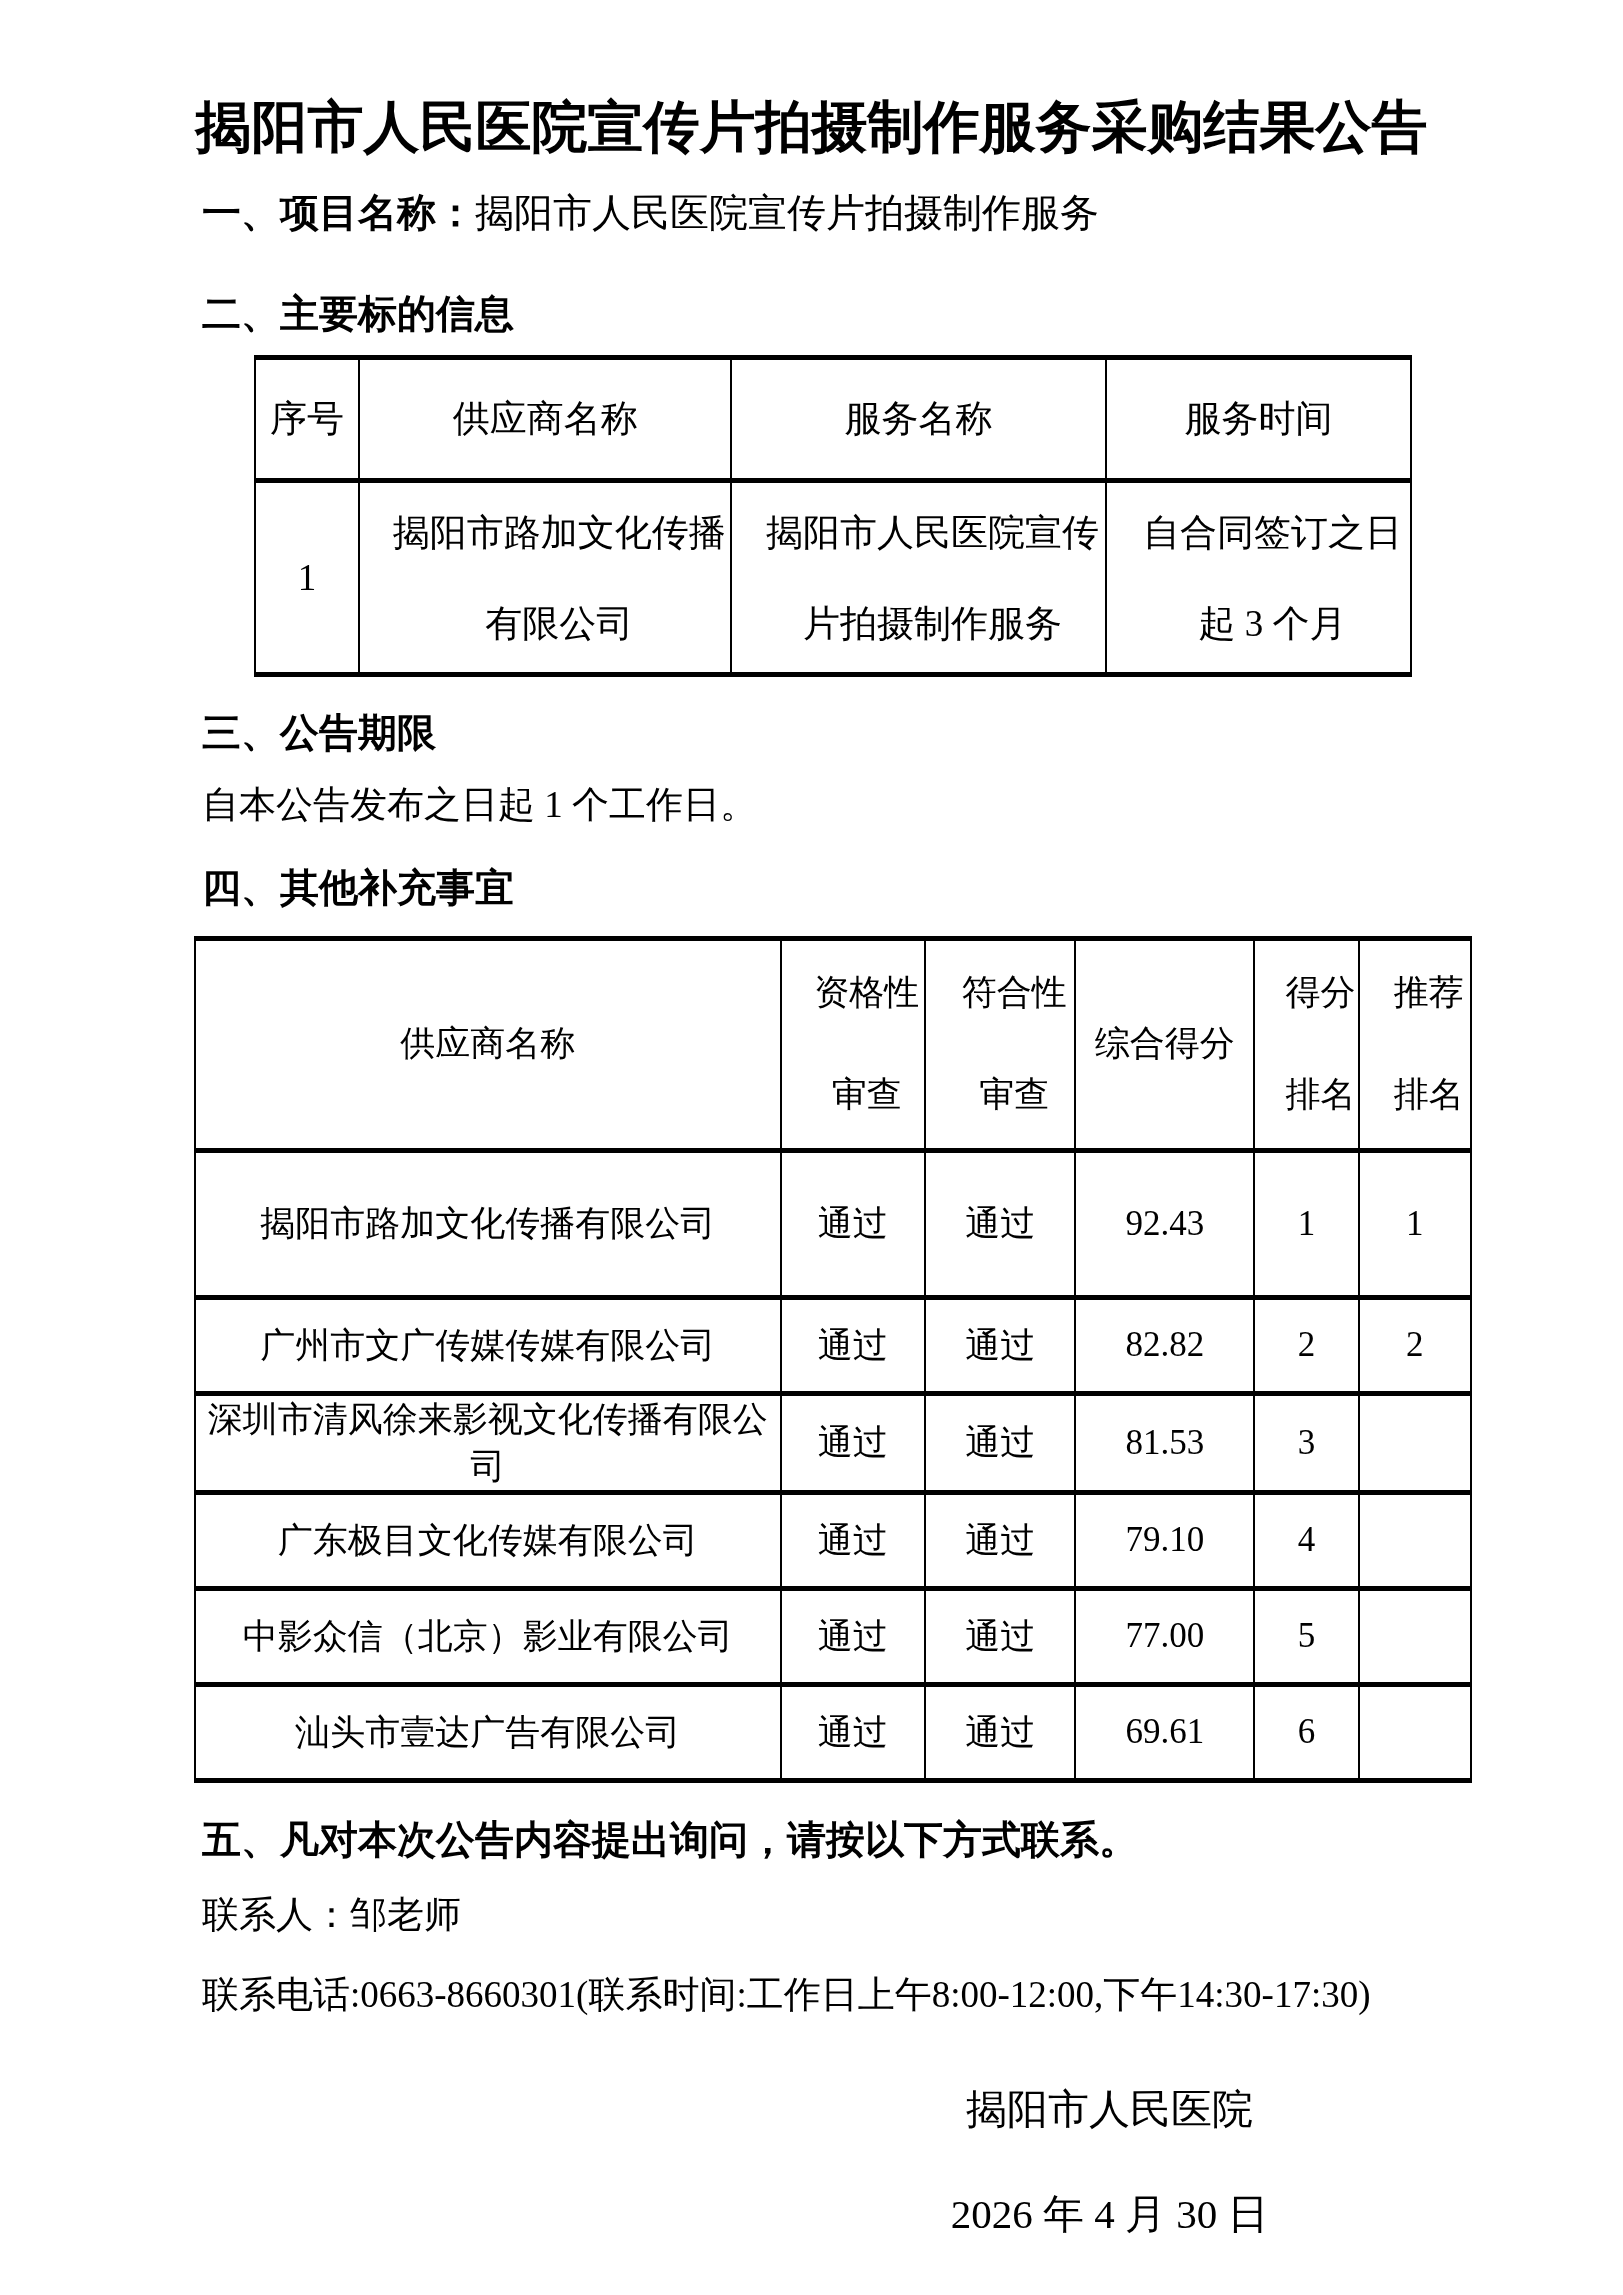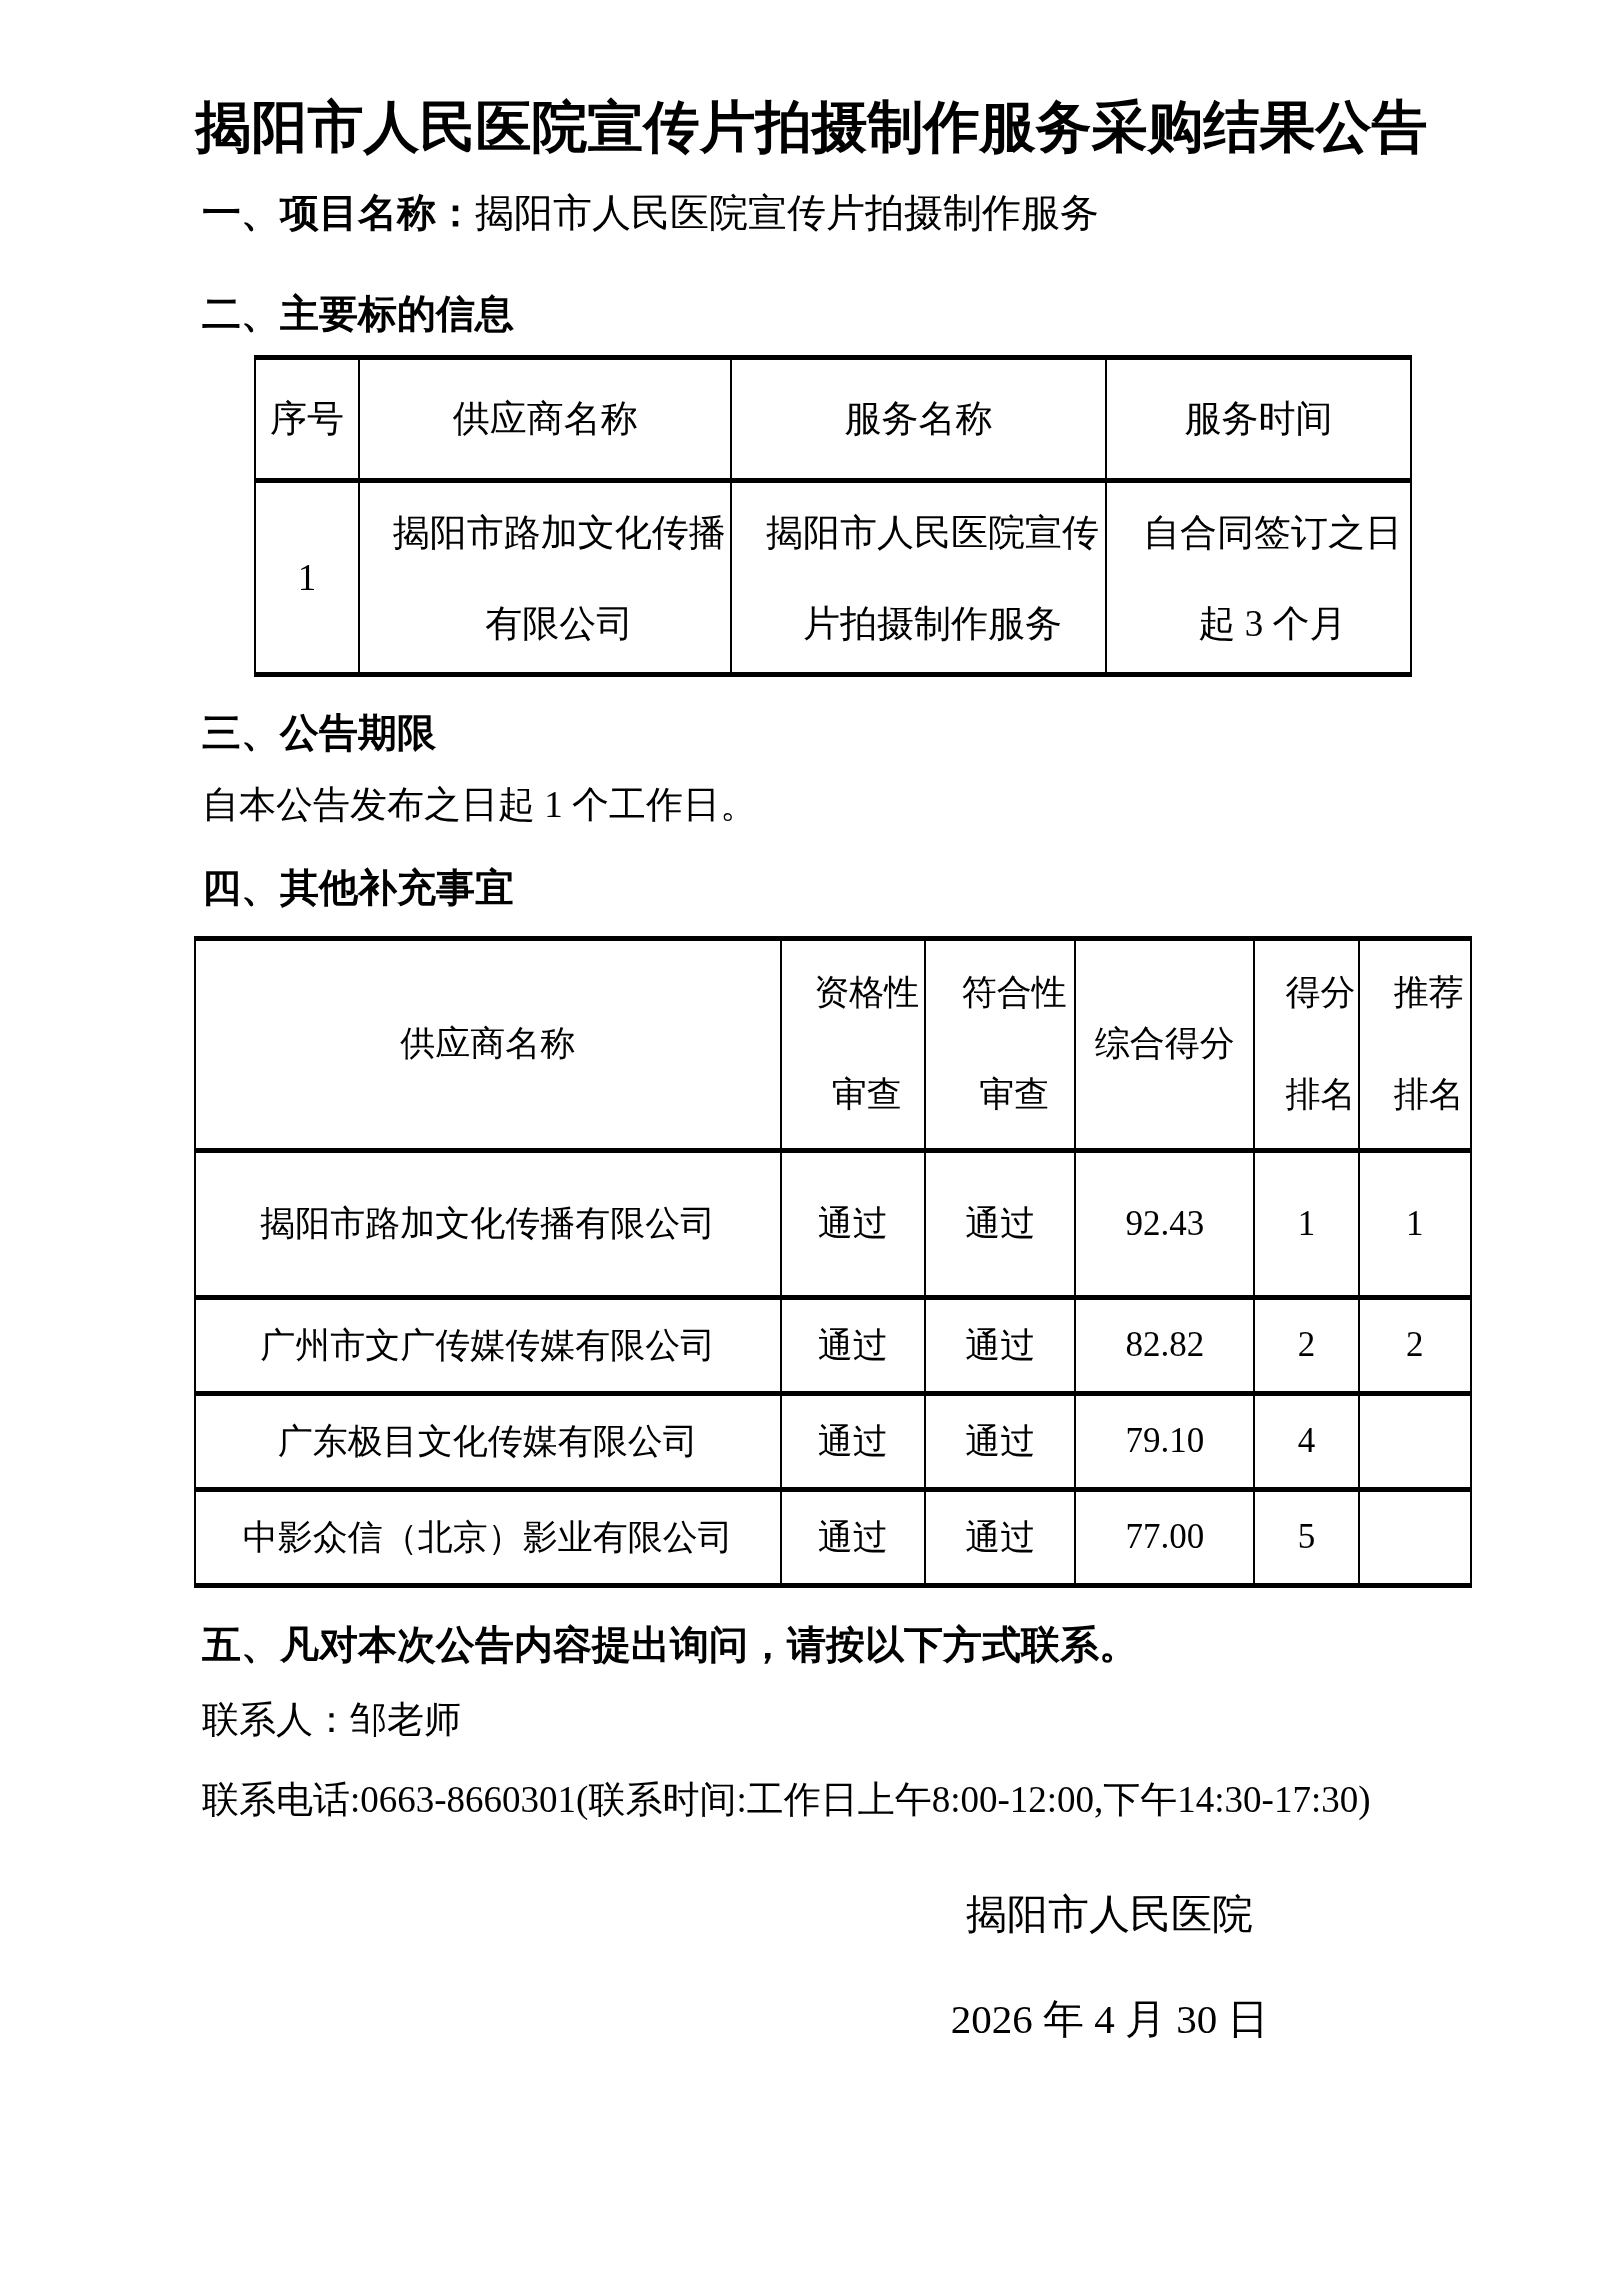"深圳市清风徐来影视文化传播有限公司" tr.data-row { html: none -> <tr> <td>深圳市清风徐来影视文化传播有限公司</td> <td>通过</td> <td>通过</td> <td>81.53</td> <td>3</td> <td></td> </tr> }
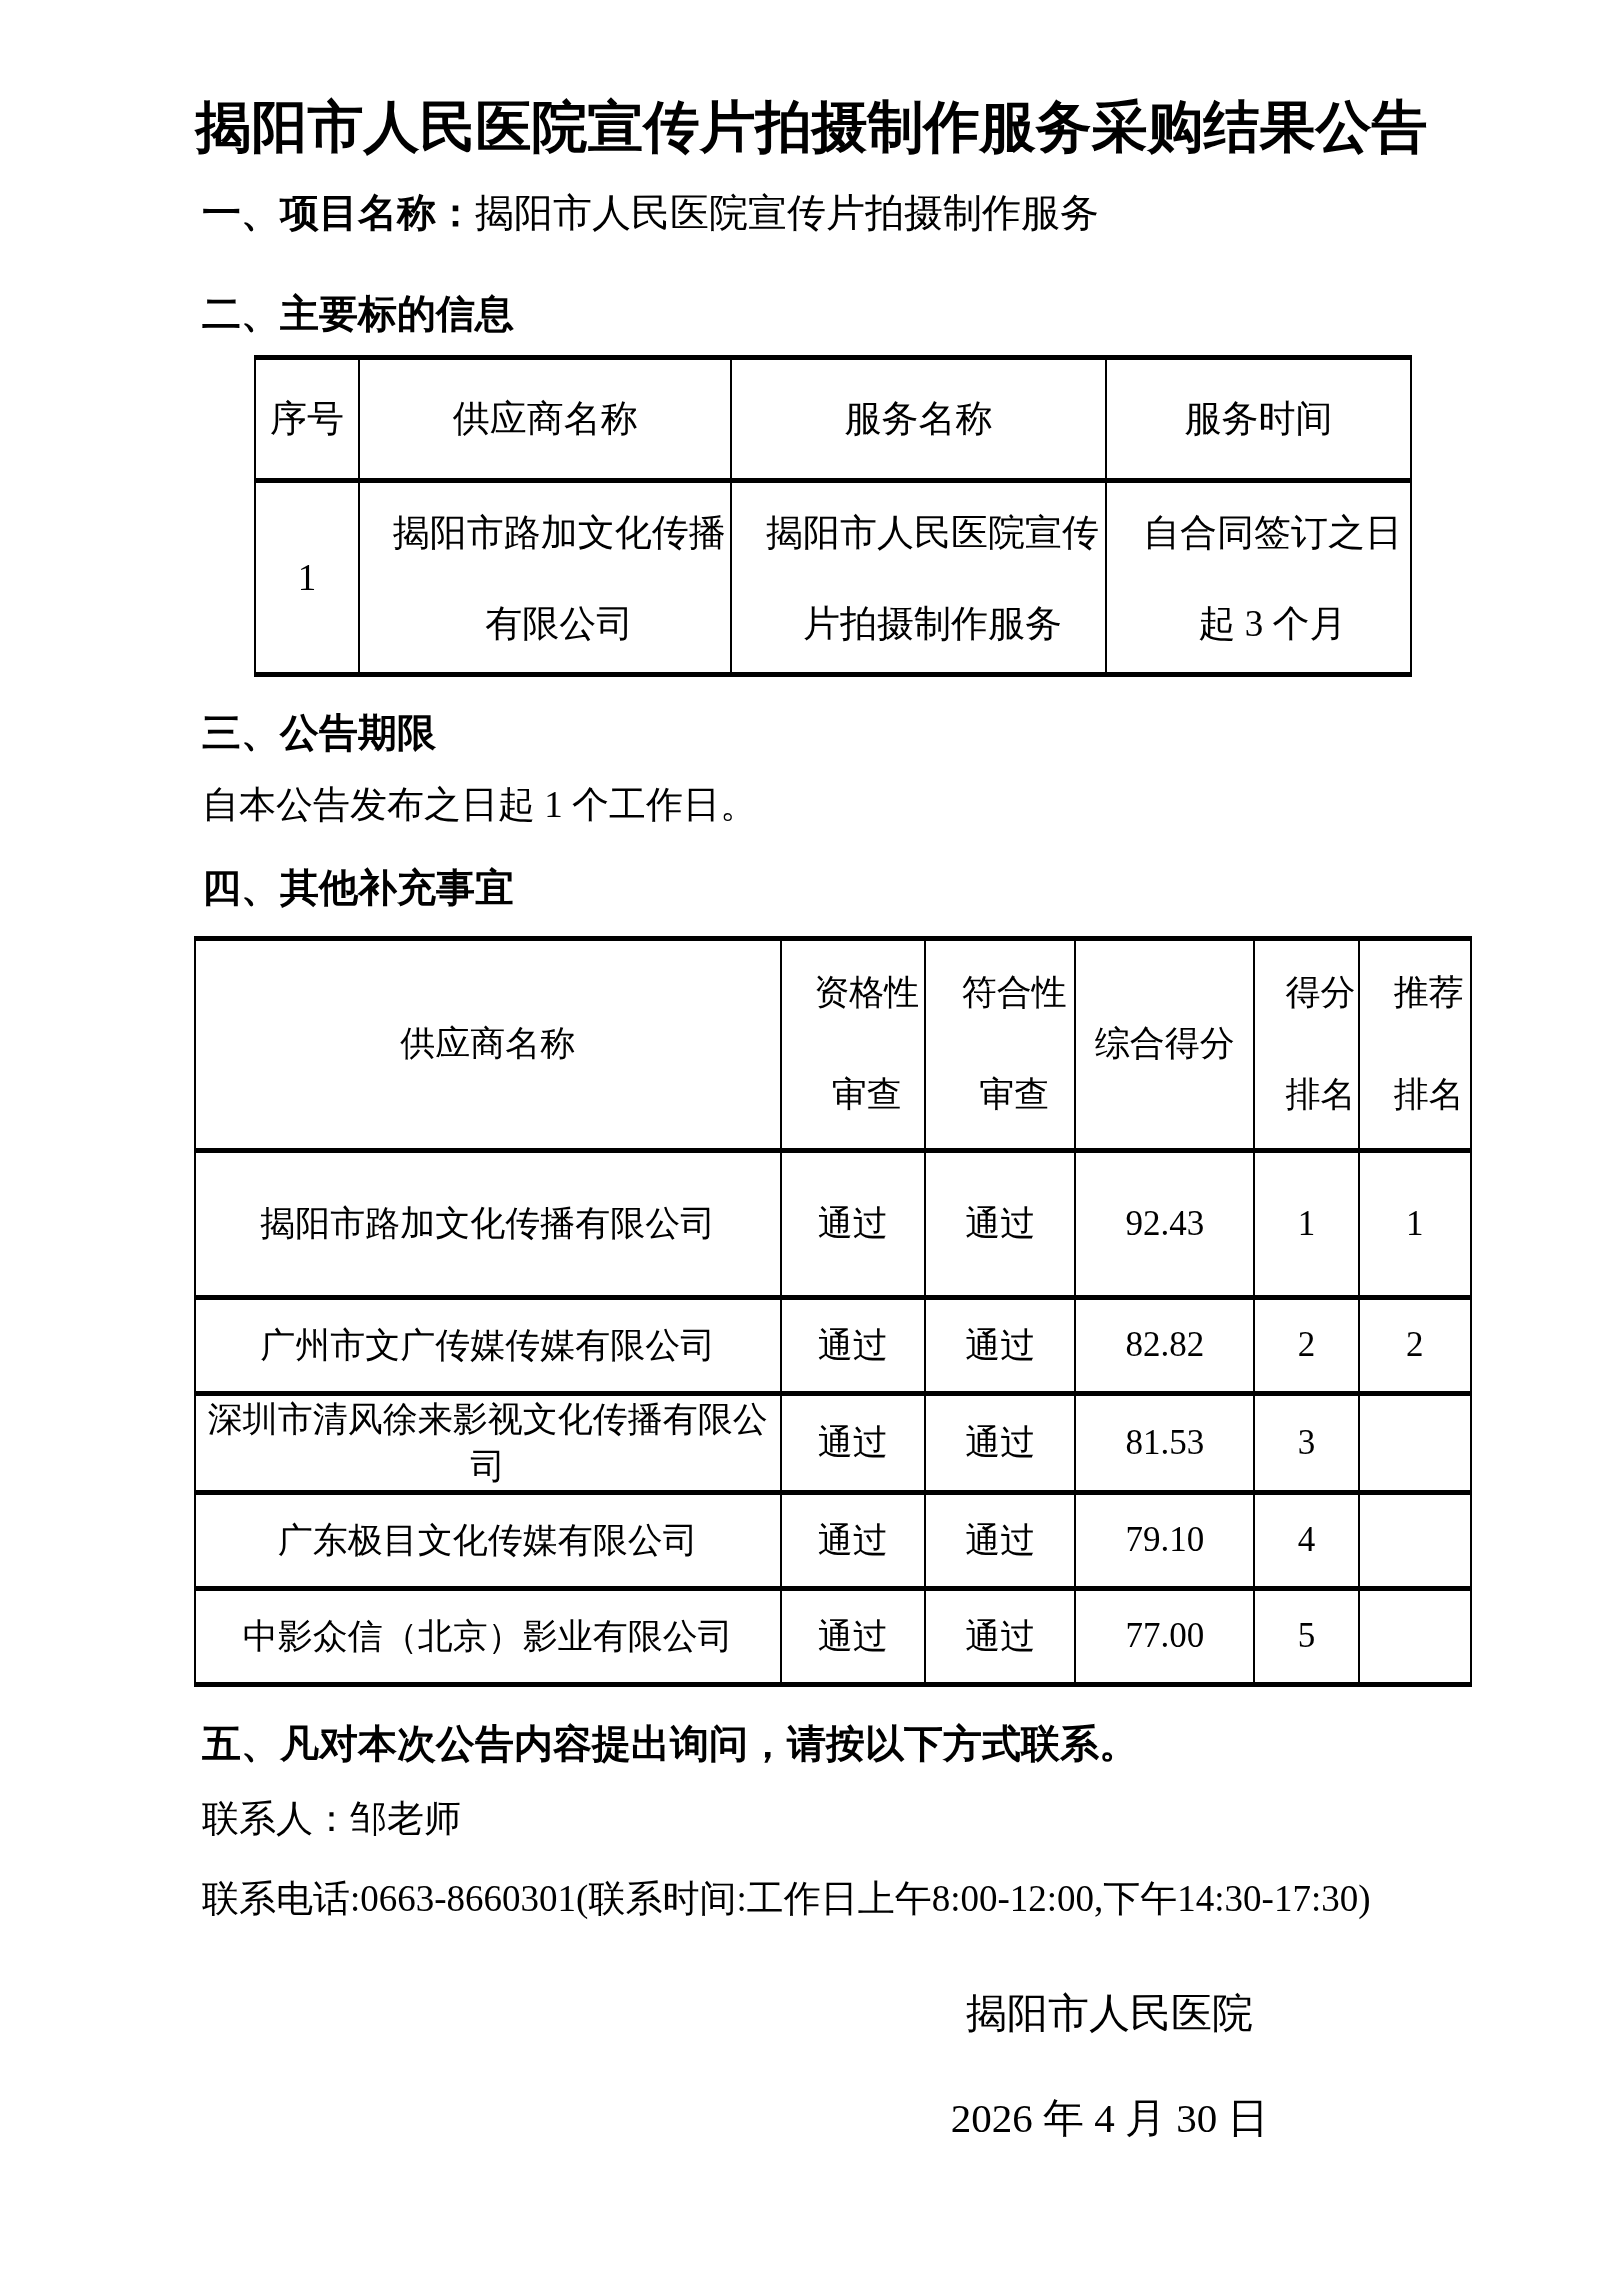"汕头市壹达广告有限公司" tr.data-row { html: none -> <tr> <td>汕头市壹达广告有限公司</td> <td>通过</td> <td>通过</td> <td>69.61</td> <td>6</td> <td></td> </tr> }
